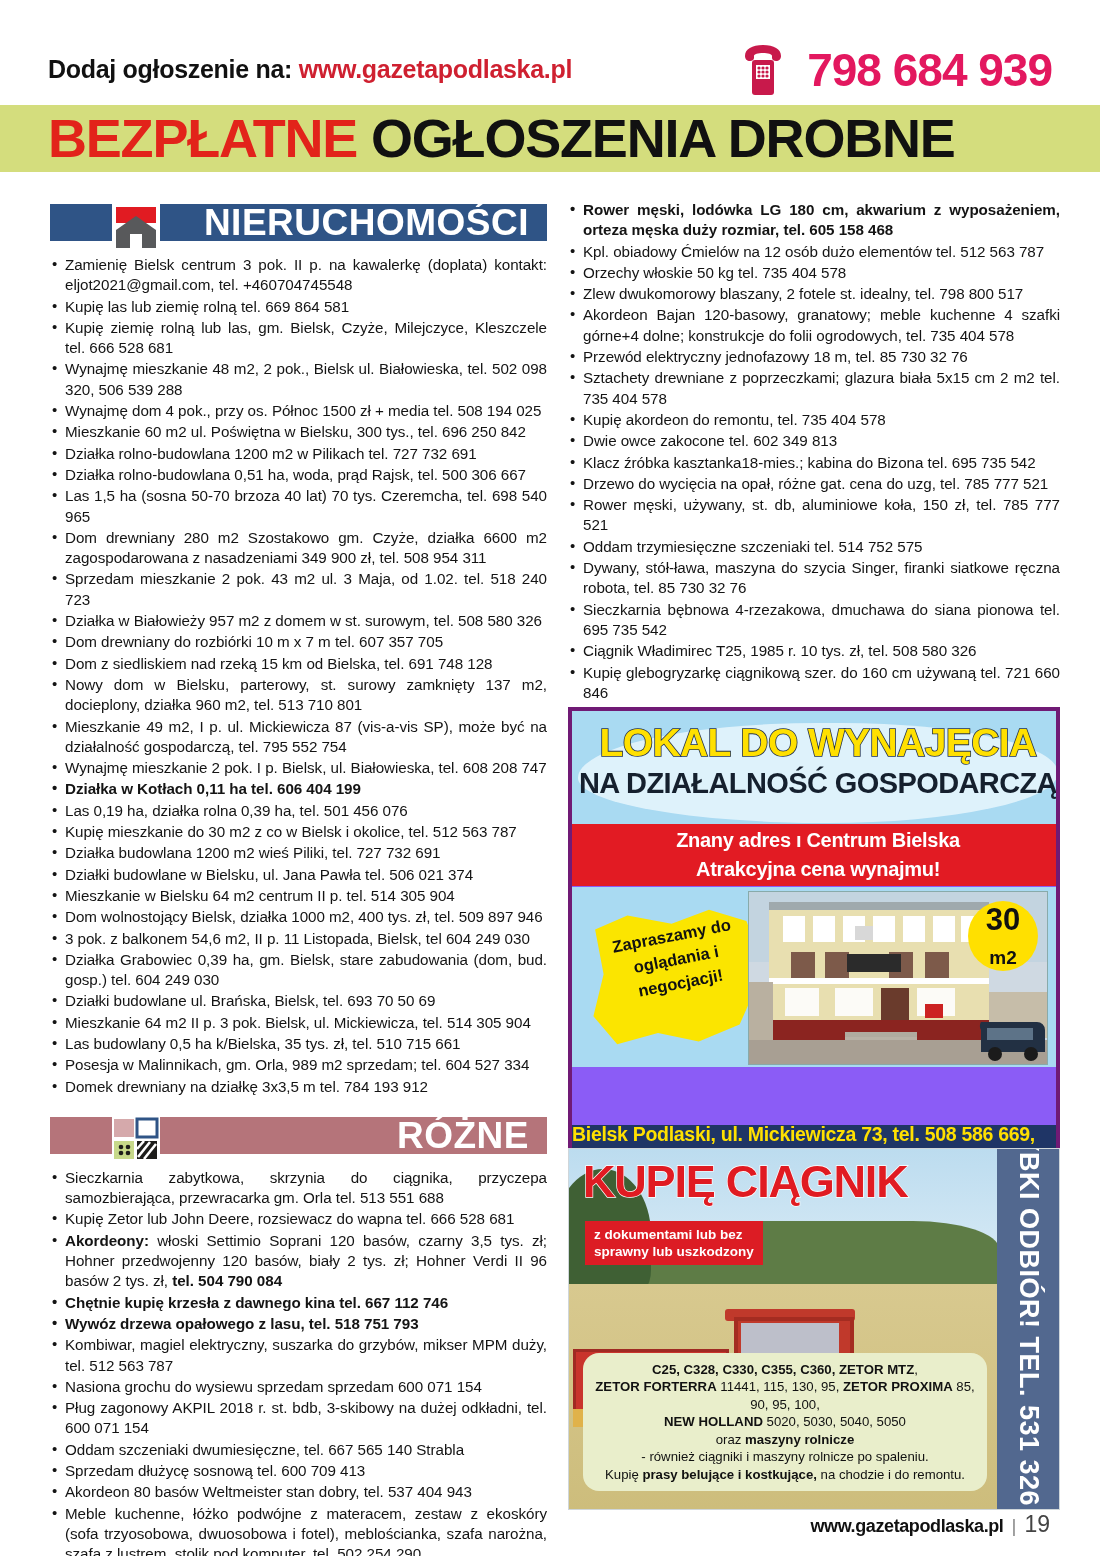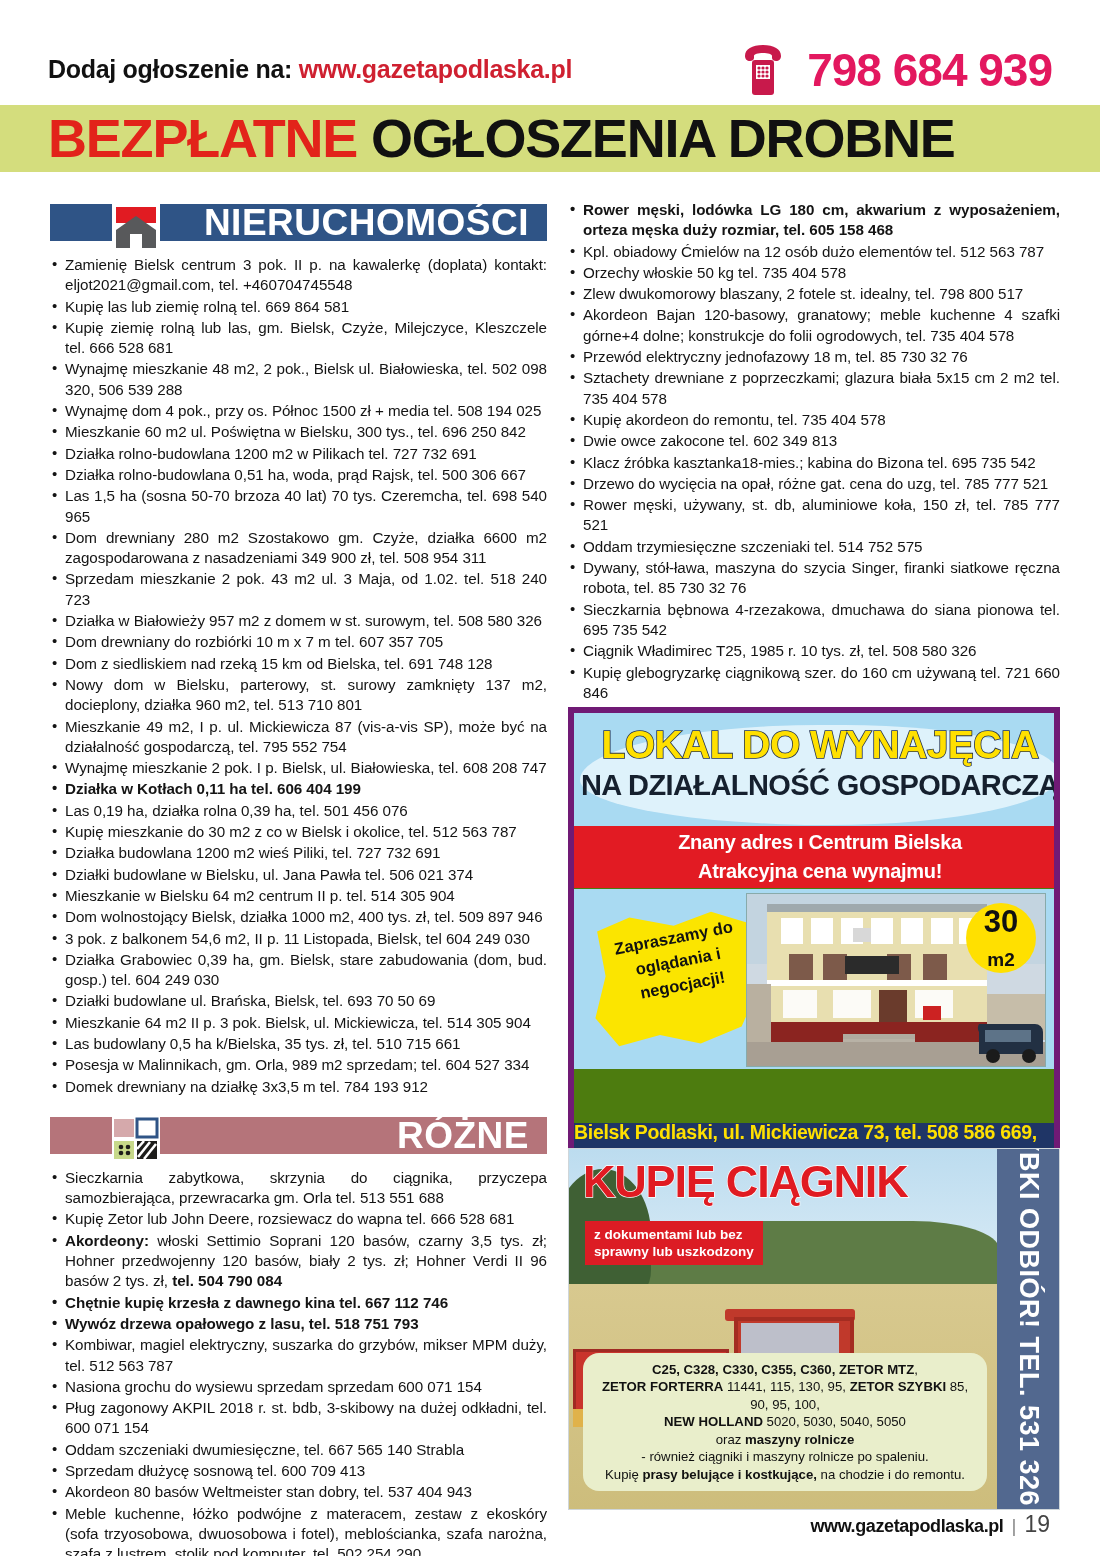"LOKAL DO WYNAJĘCIA" .ad-lokal { background: #4d7c0f -> #8b5cf6; border: 6px solid #701a75 -> 4px solid #701a75 }
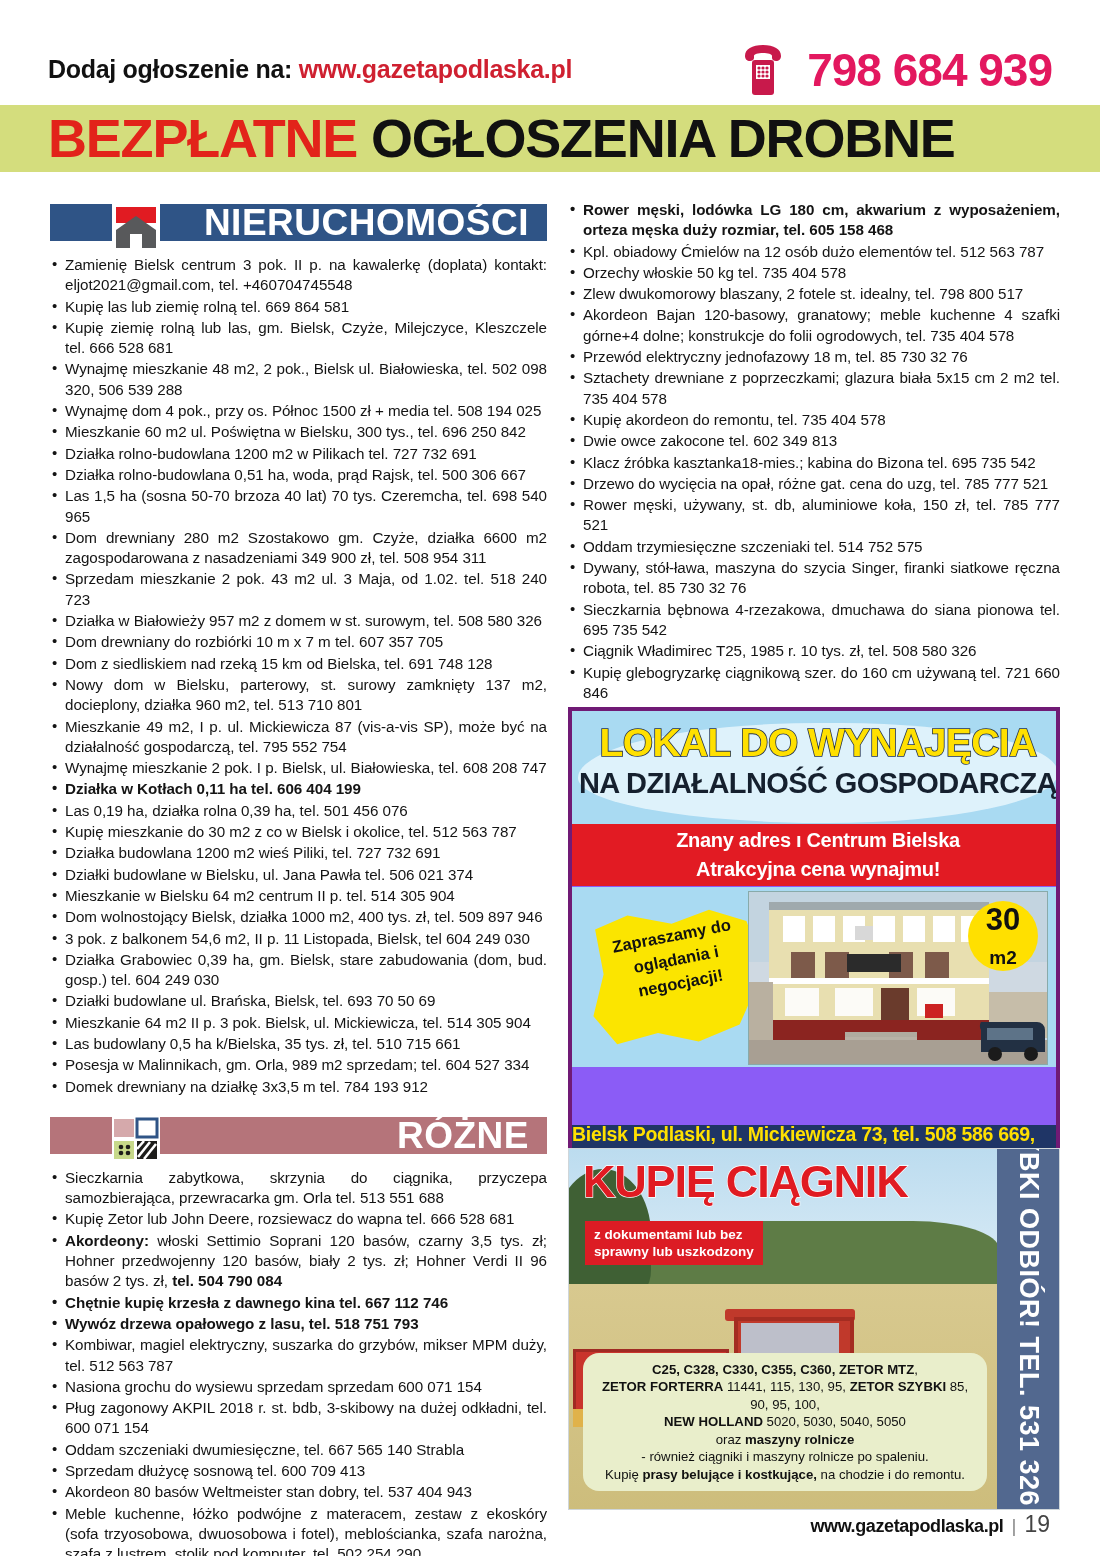"ZETOR SZYBKI" b { text: SZYBKI -> PROXIMA }
